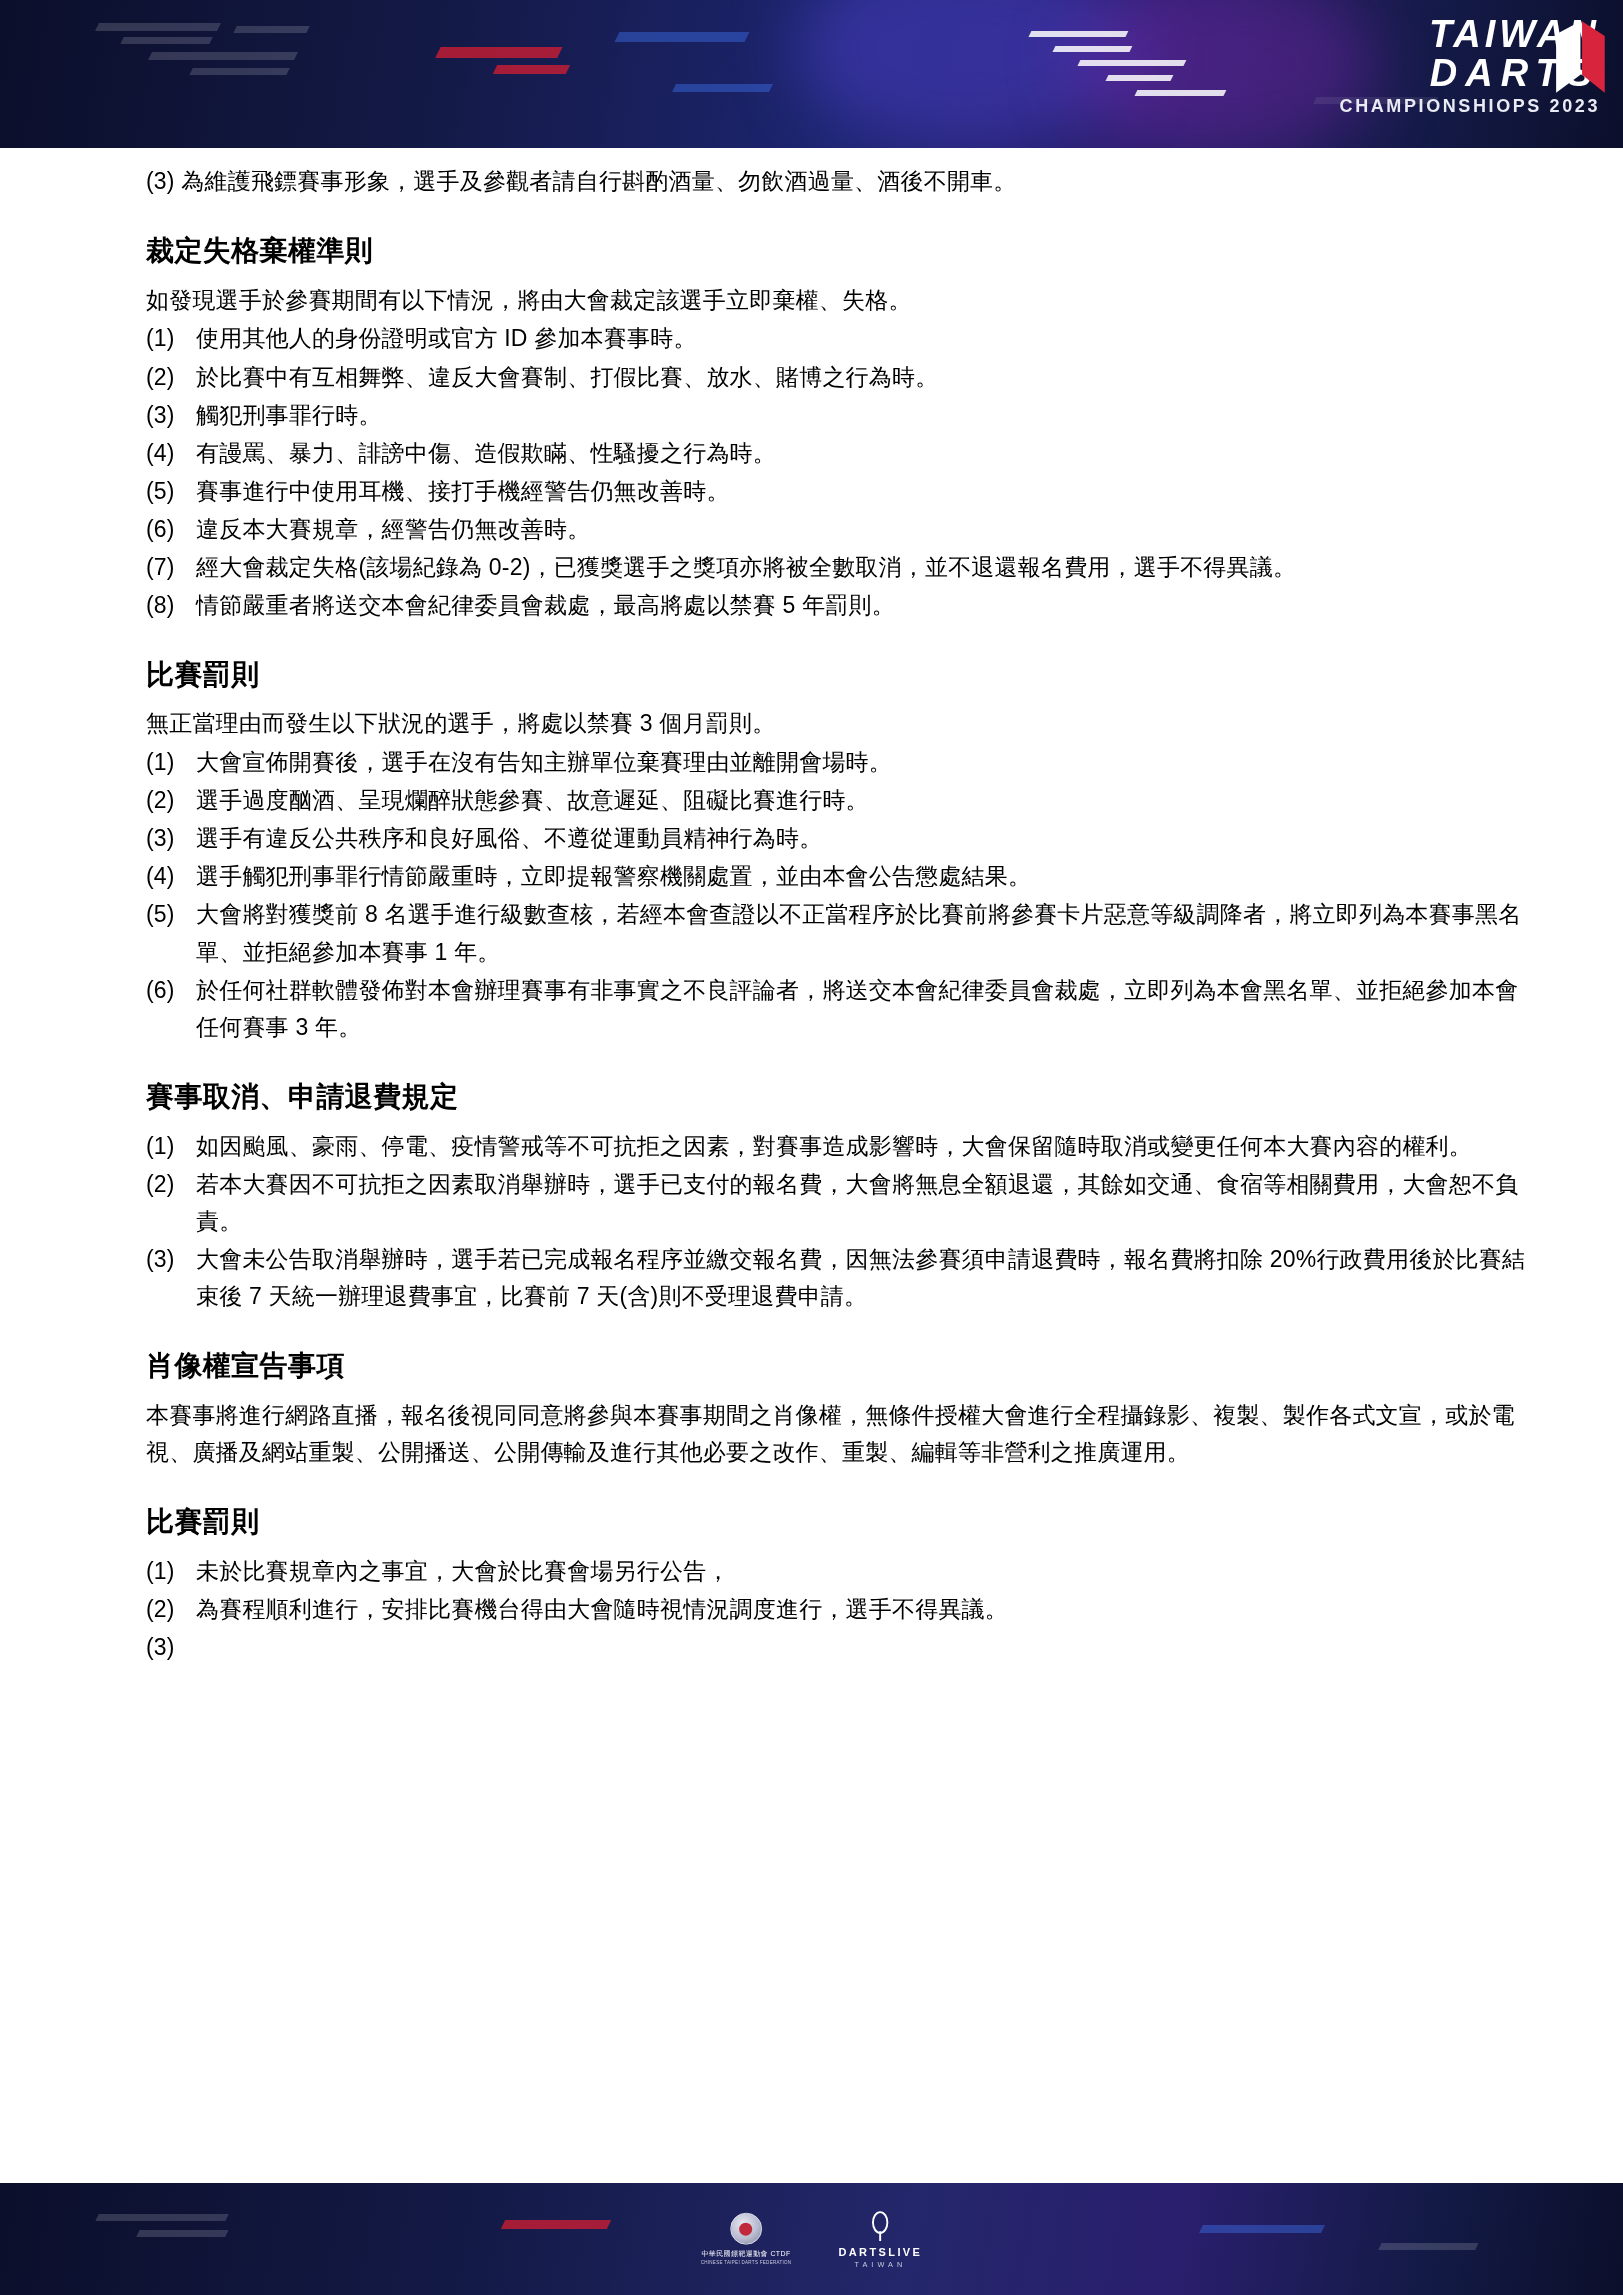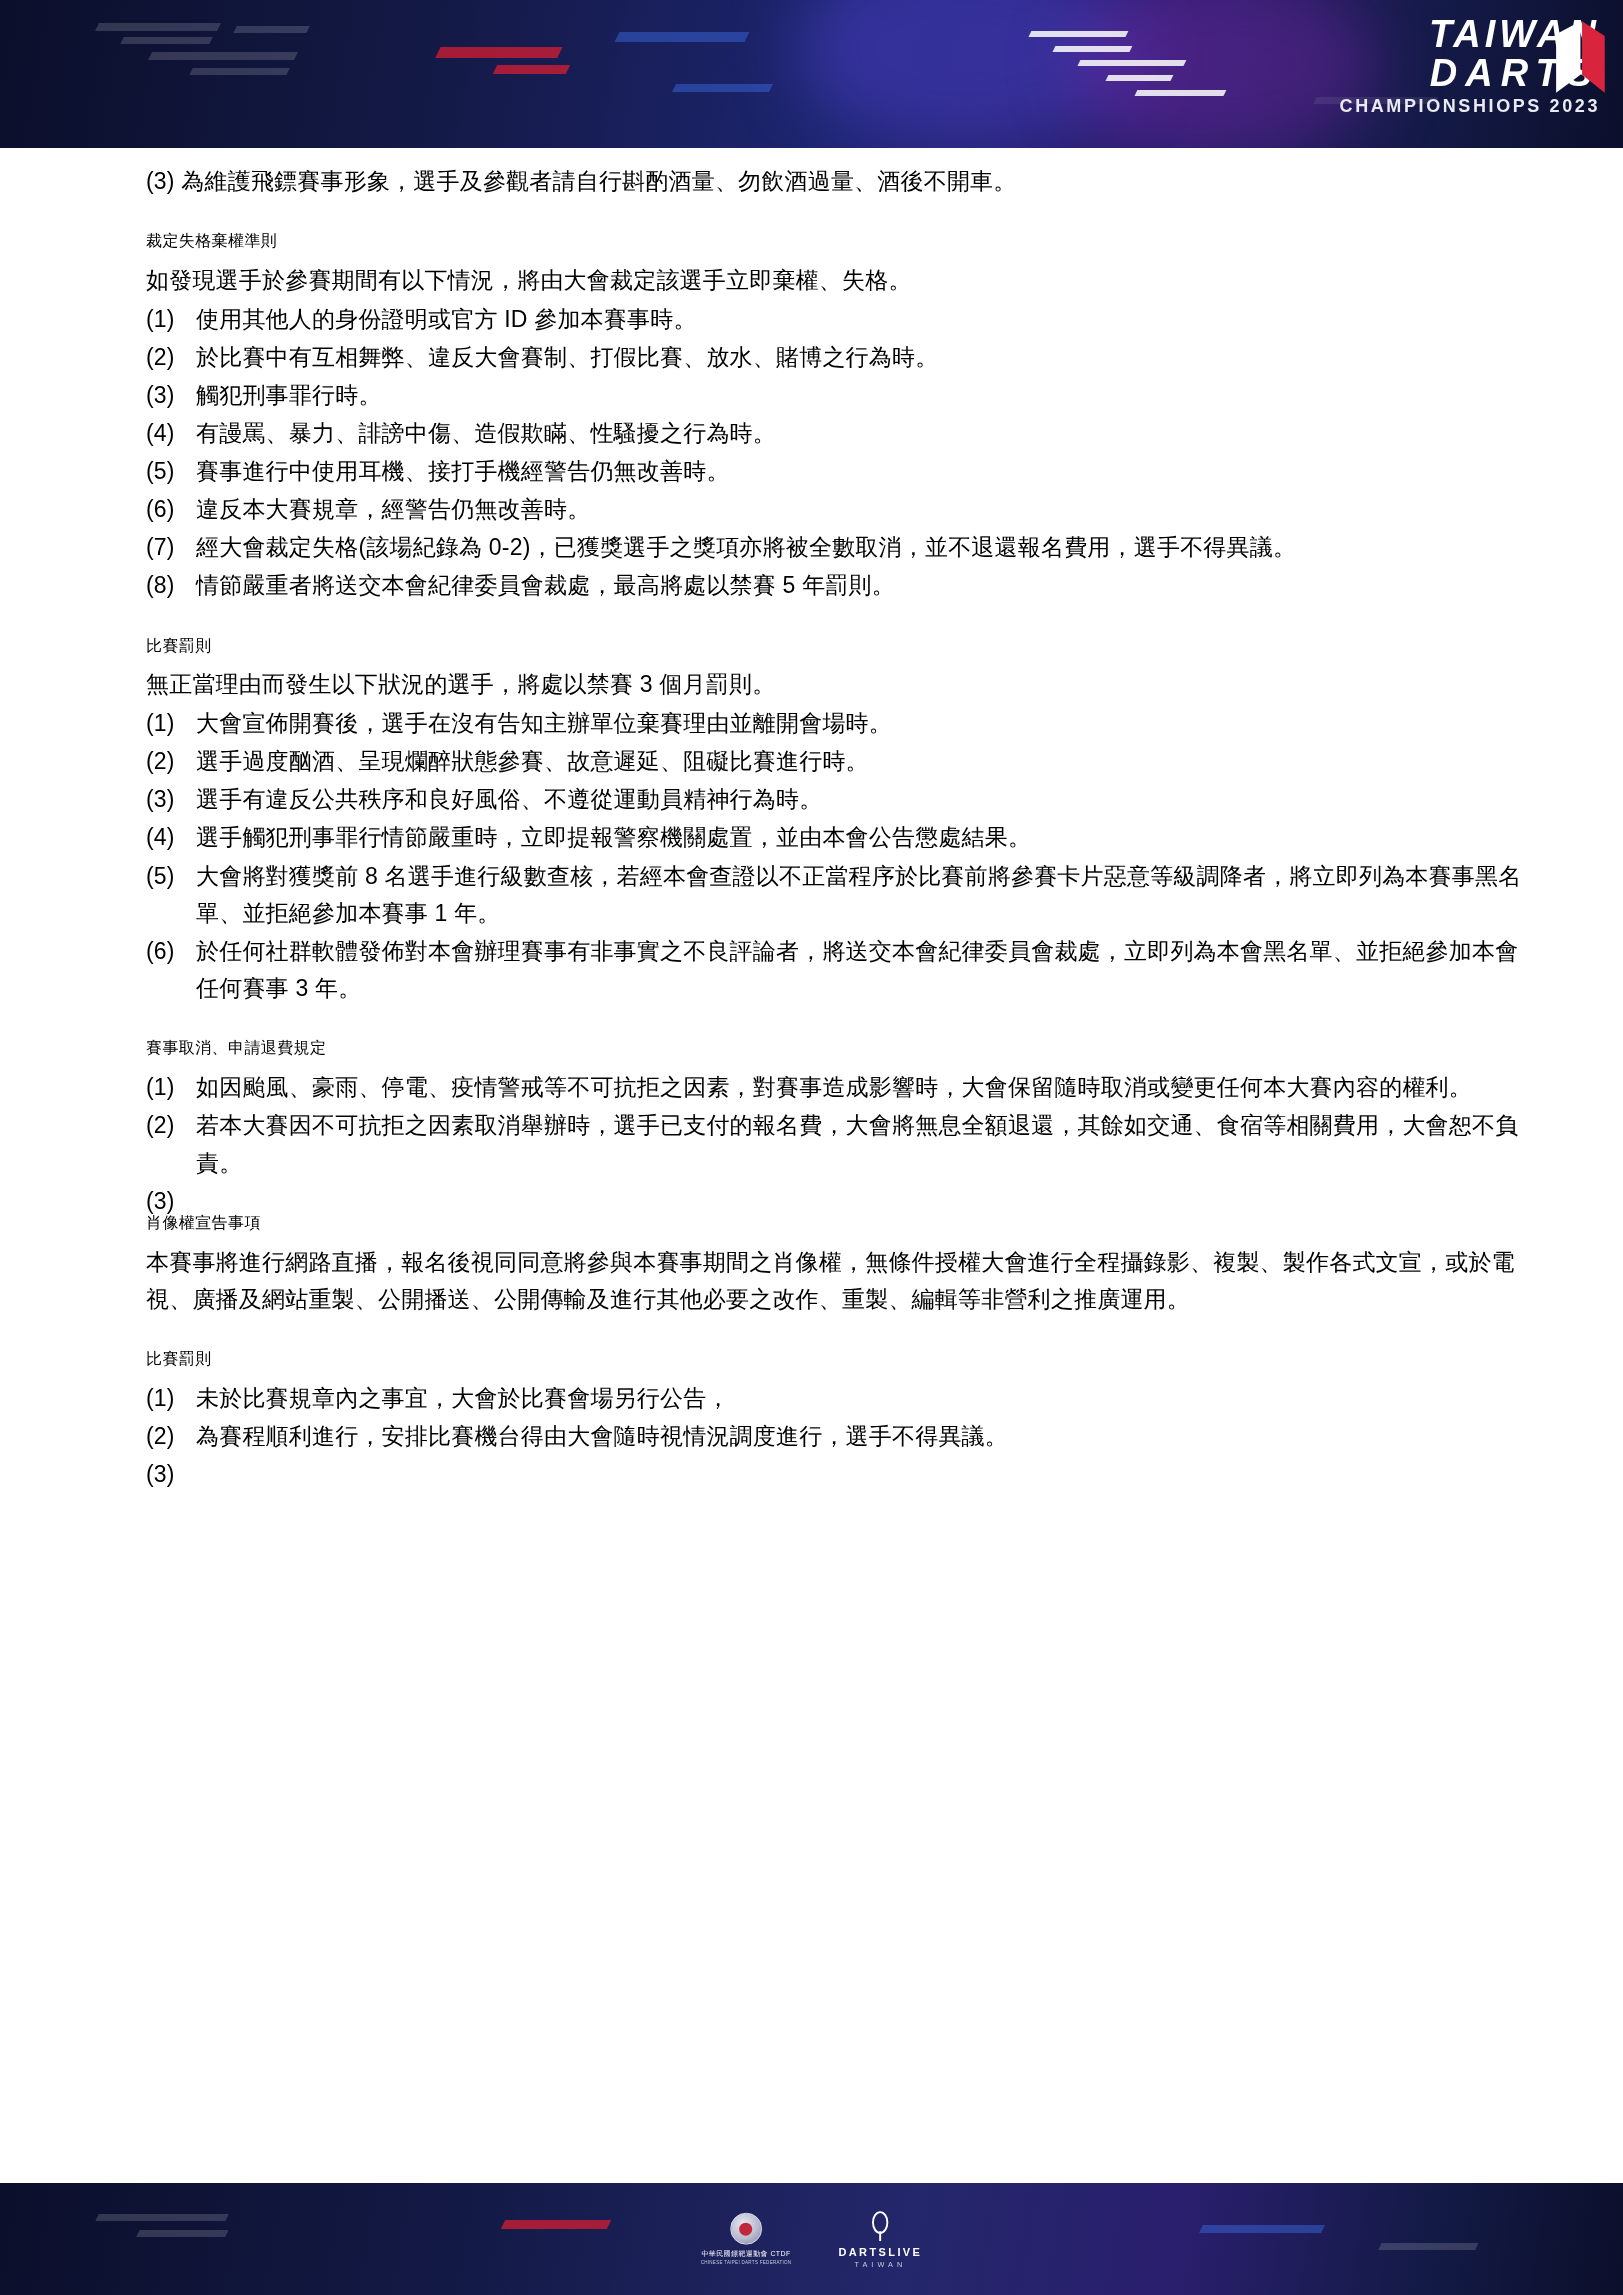"裁定失格棄權準則" h2.section-head { font-size: 16px -> 28px; font-weight: normal -> bold }
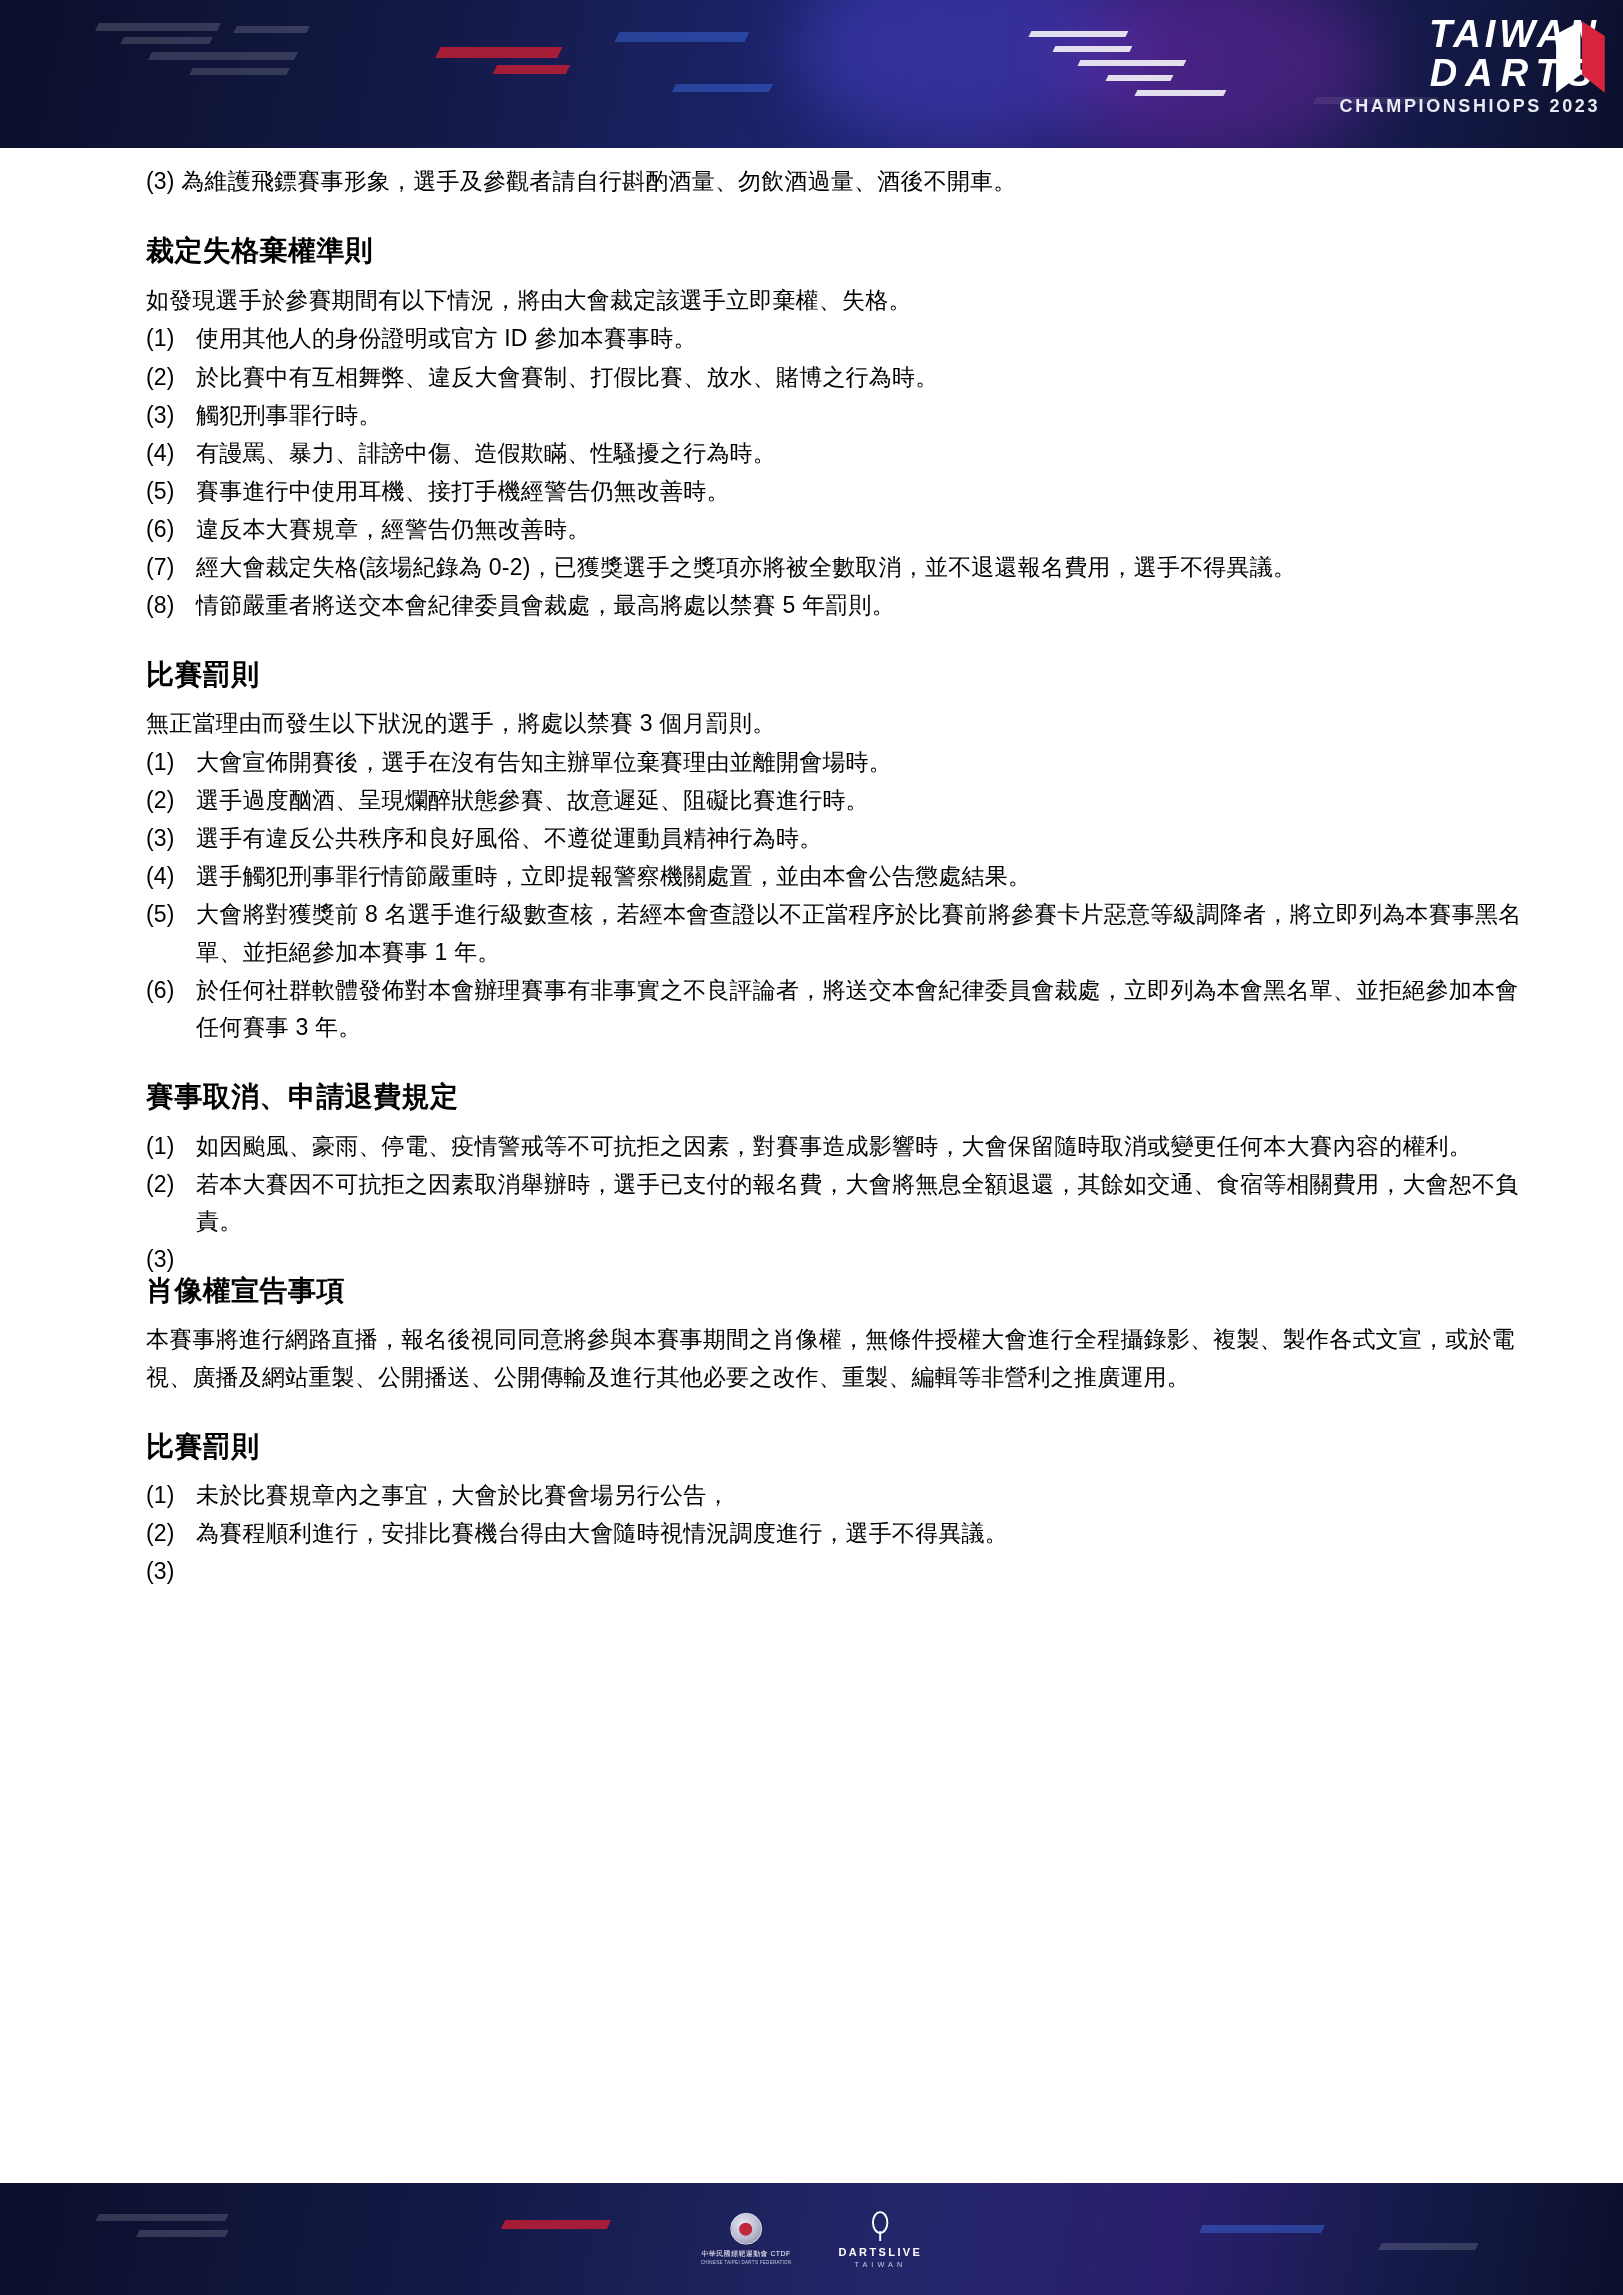"大會未公告取消舉辦時，選手若已完成報名程序並繳交報名費，因無法參賽須申請退費時，" span { html: none -> <span>大會未公告取消舉辦時，選手若已完成報名程序並繳交報名費，因無法參賽須申請退費時，報名費將扣除 20%行政費用後於比賽結束後 7 天統一辦理退費事宜，比賽前 7 天(含)則不受理退費申請。</span> }
